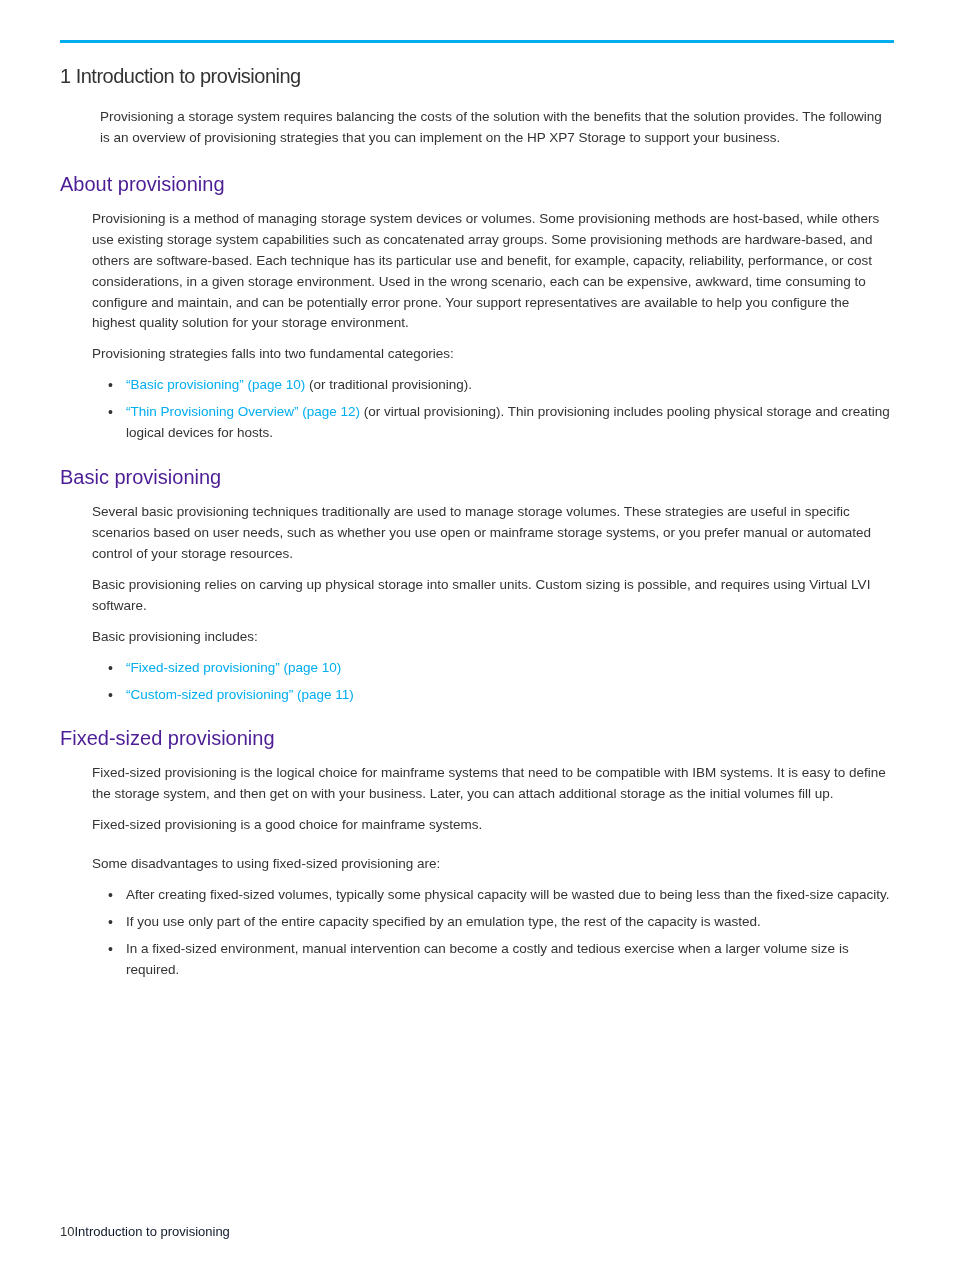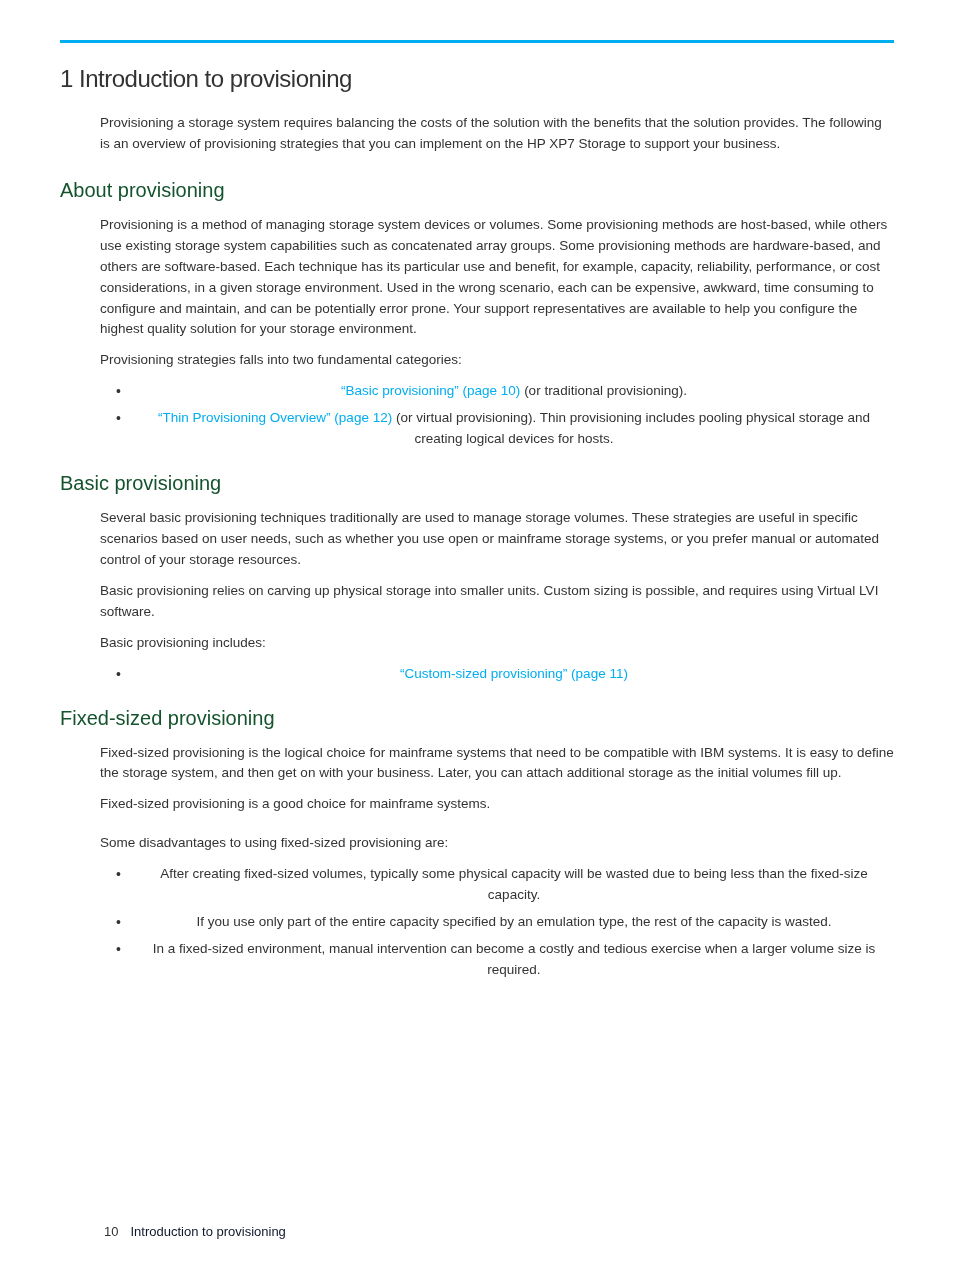"1 Introduction to provisioning" h1.chapter-title { font-size: 24px -> 20px }
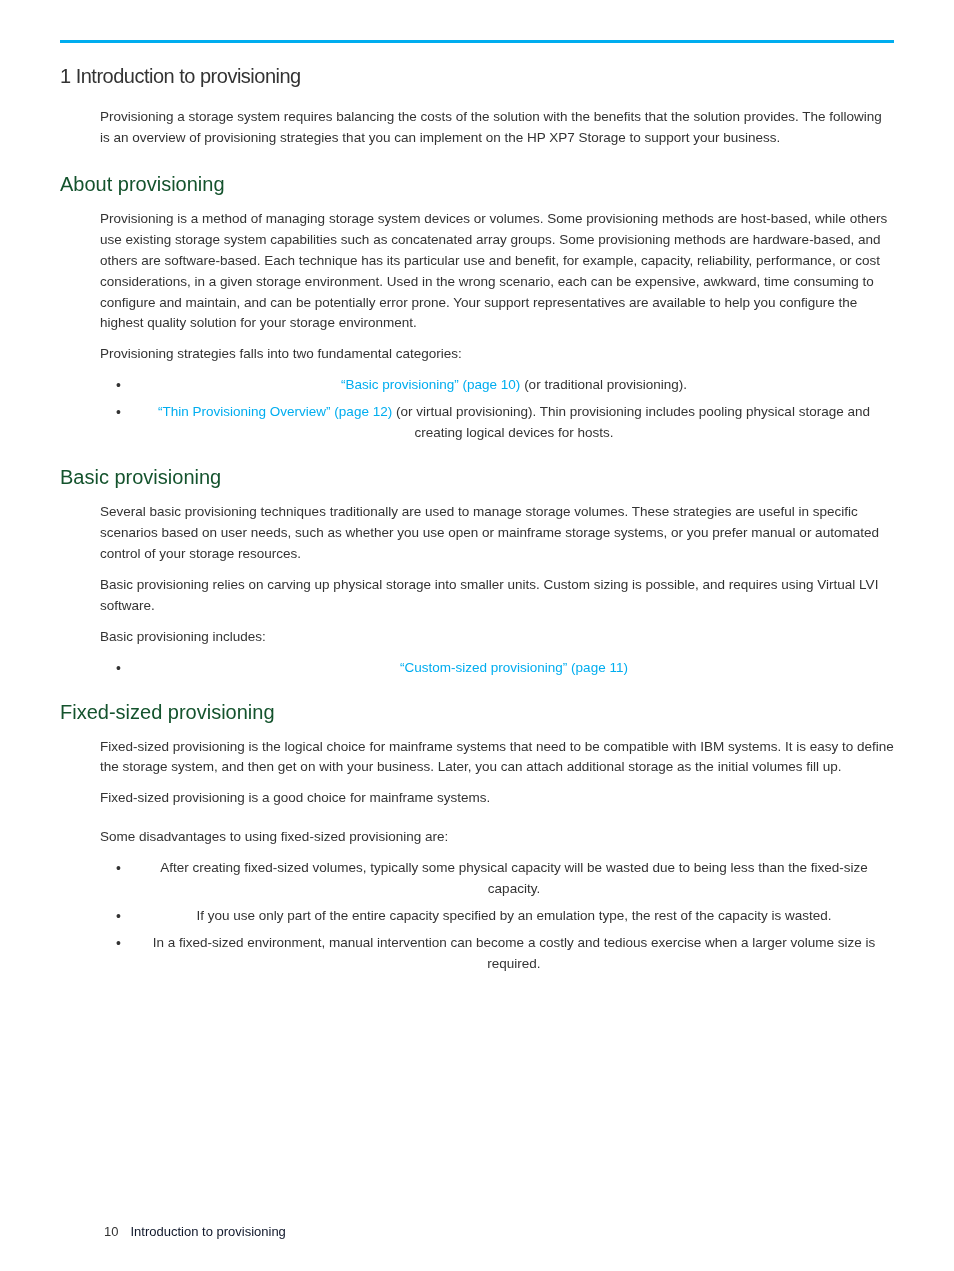"About provisioning" h2.section-heading { color: #14532d -> #4c1d95 }
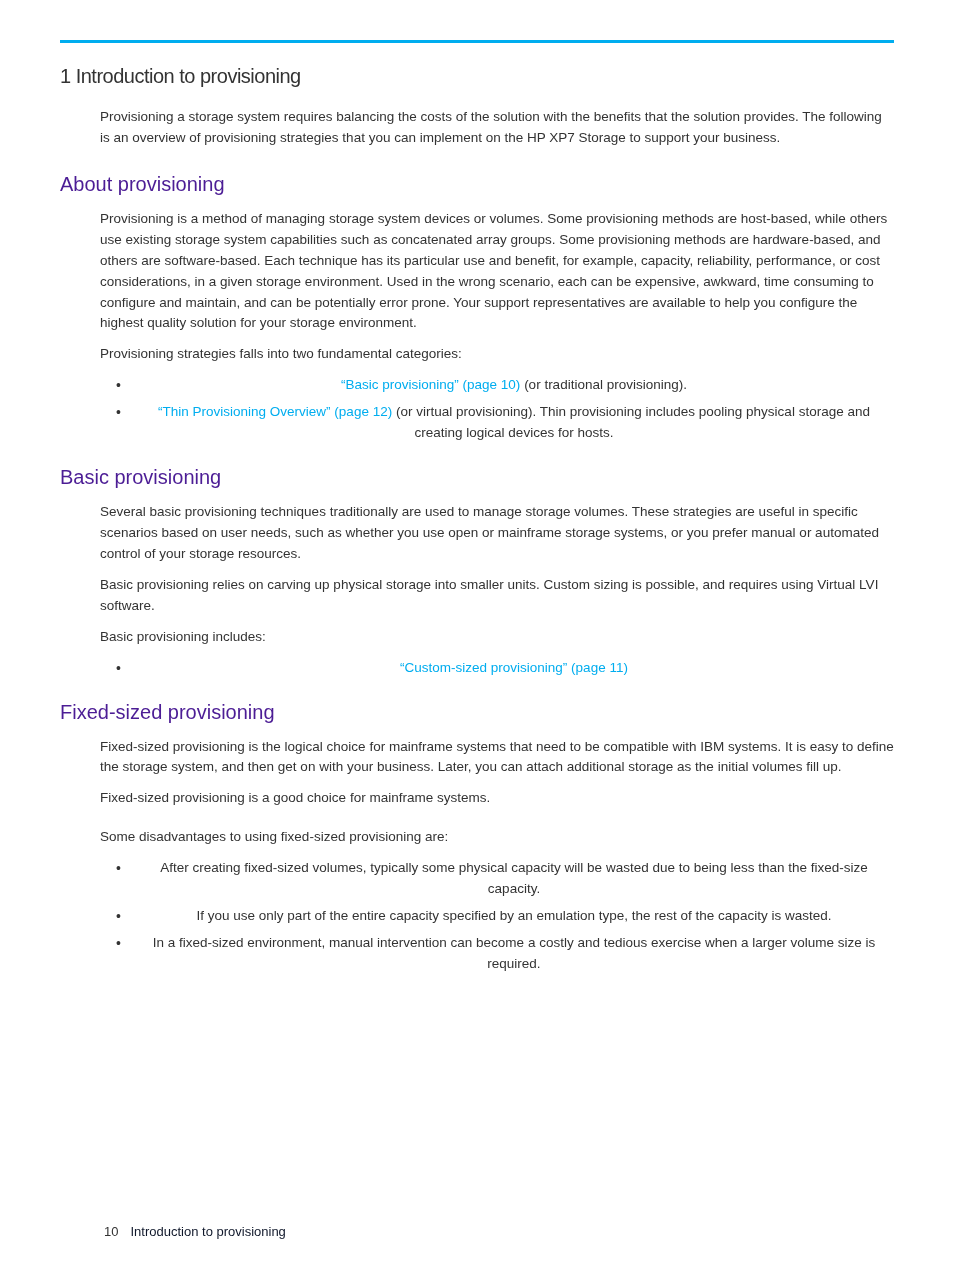"Provisioning is a method of" .section-content { margin-left: 40px -> 32px }
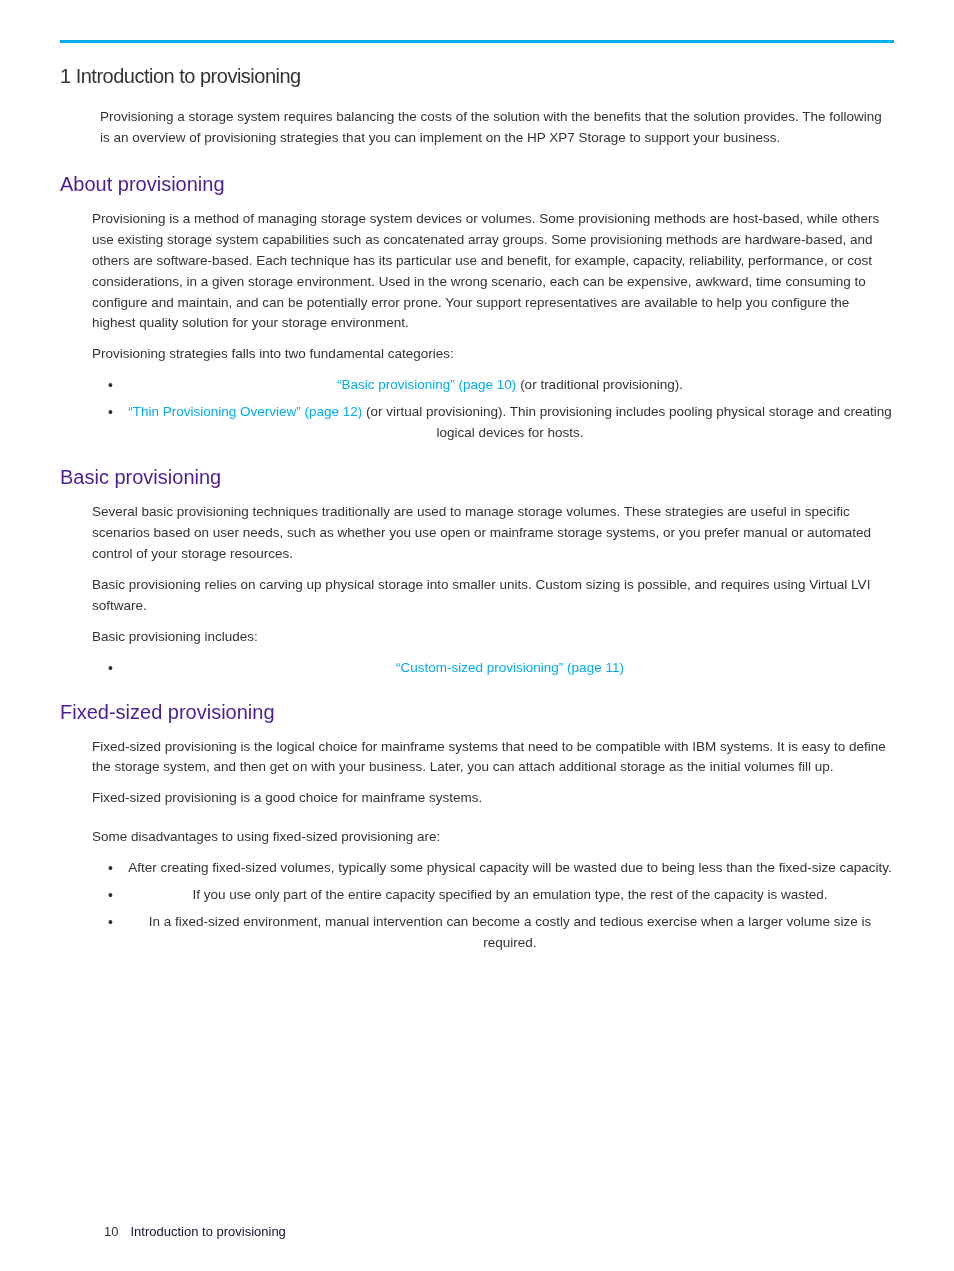"“Basic provisioning” (page 10) (or" .section-content ul { text-align: center -> none }
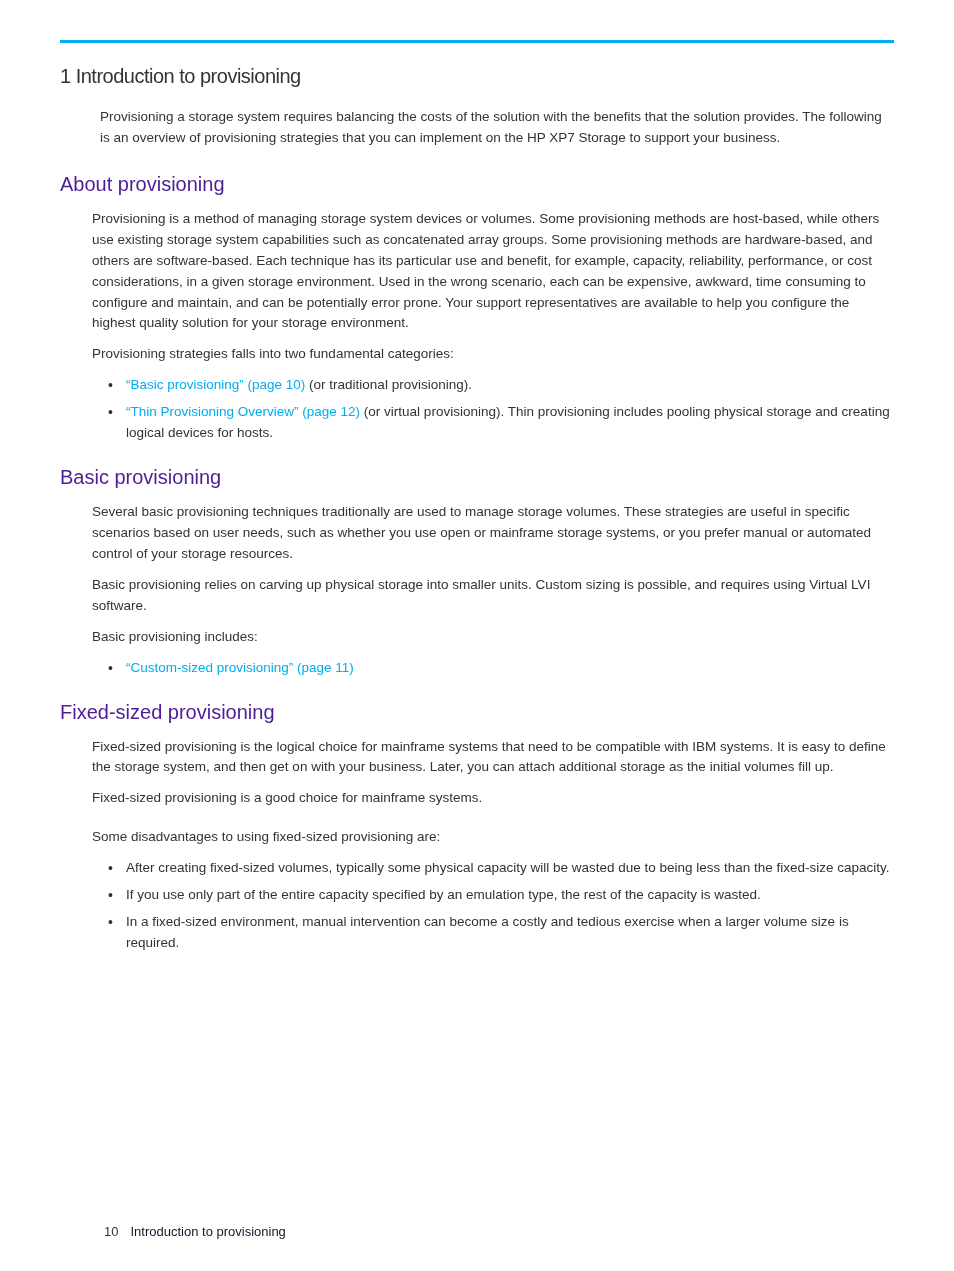"“Fixed-sized provisioning” (page 10)" li { html: none -> <li> <a>“Fixed-sized provisioning” (page 10)</a> </li> }
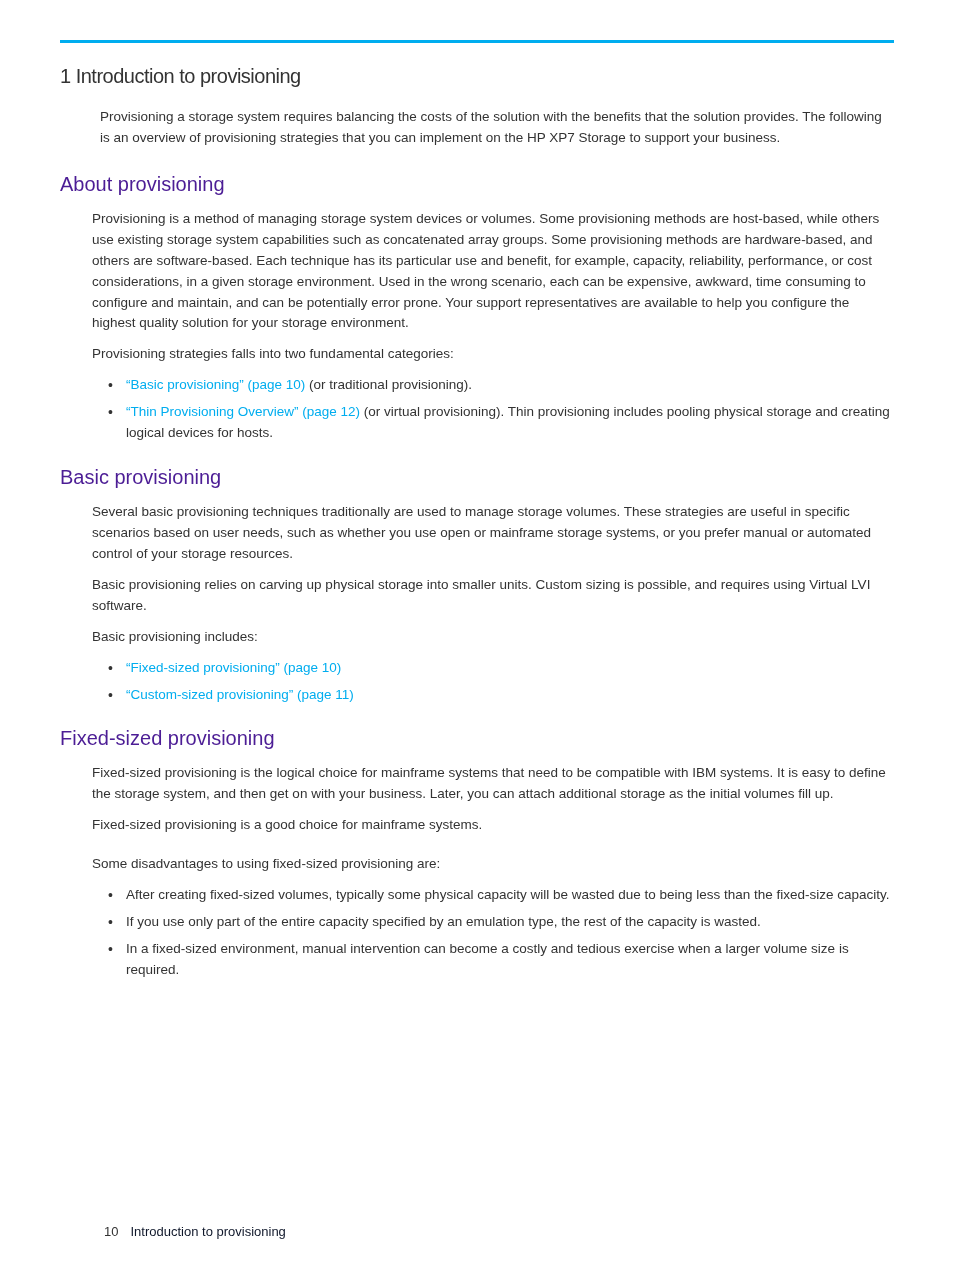"10" .footer { gap: 12px -> none; margin-left: 44px -> none }
